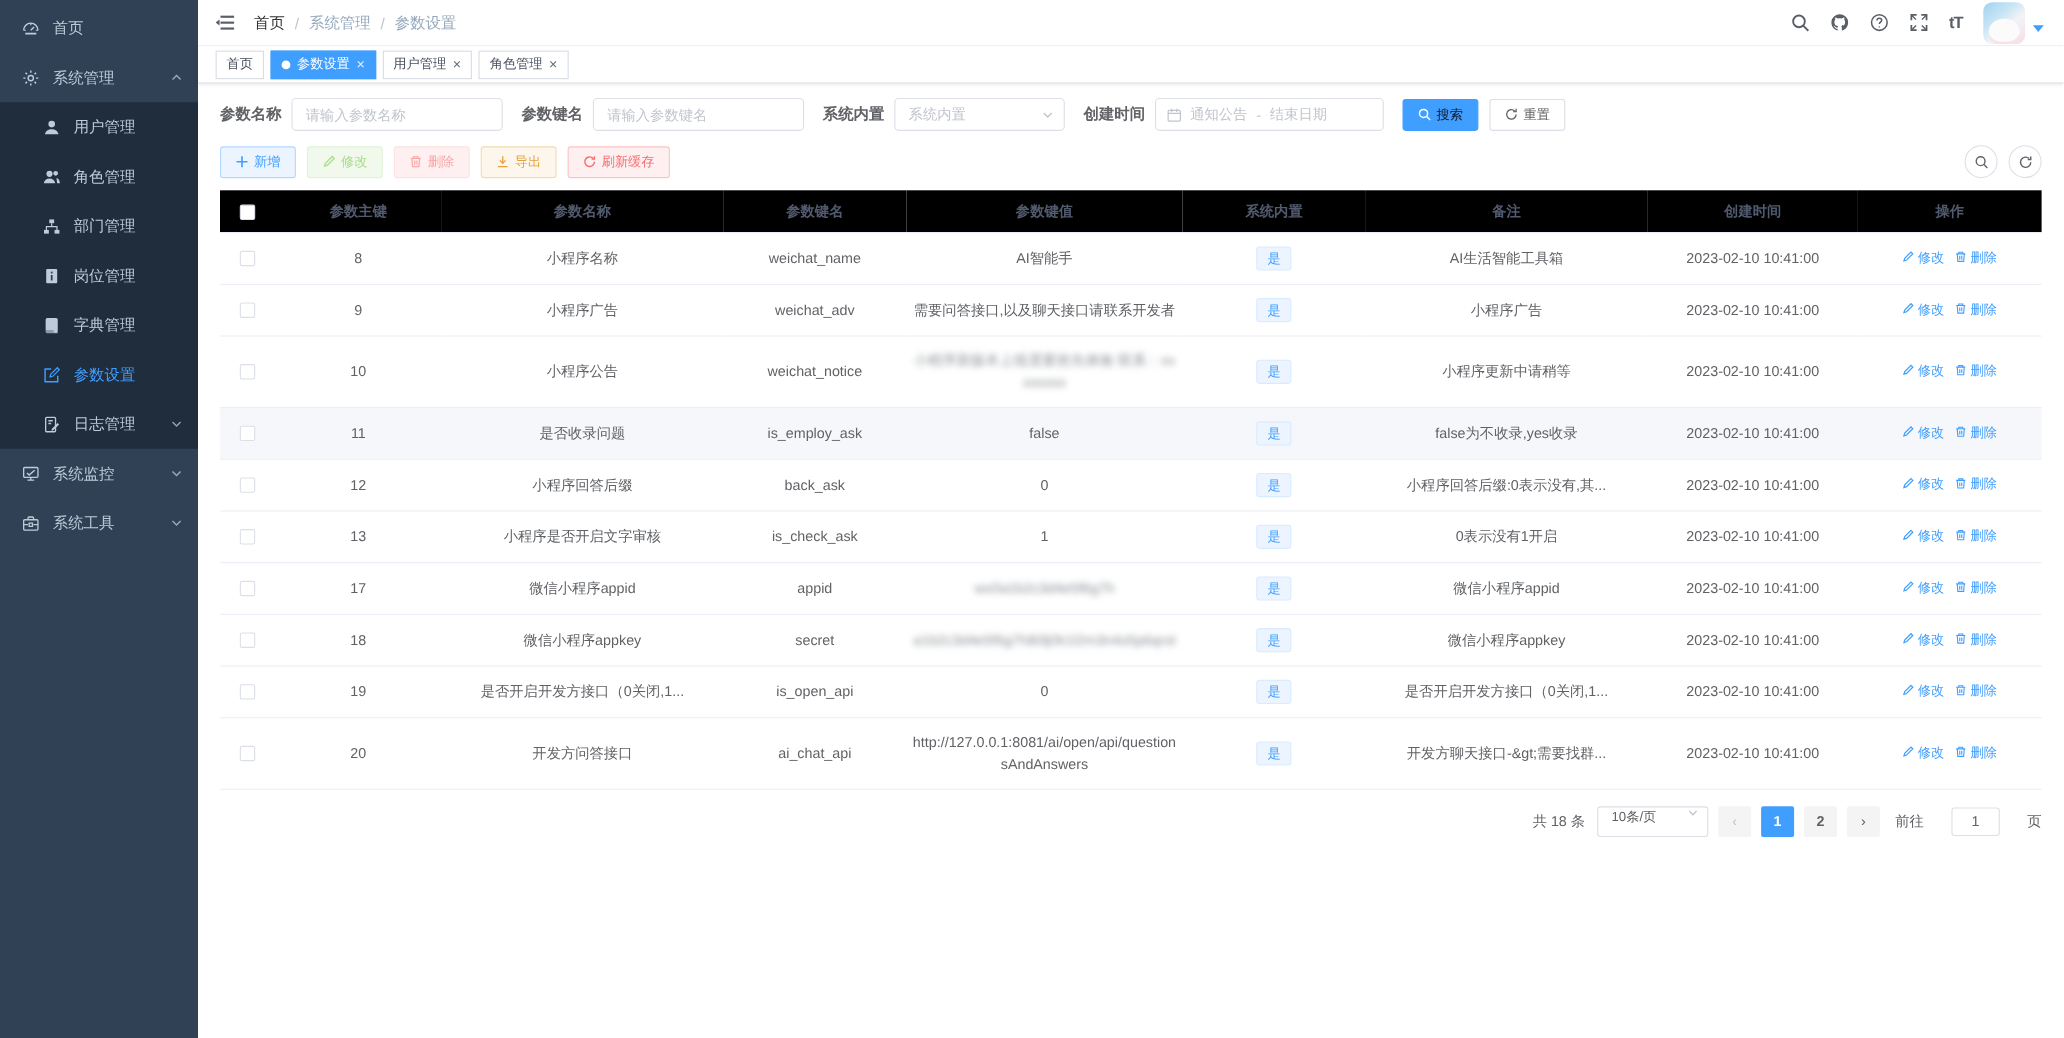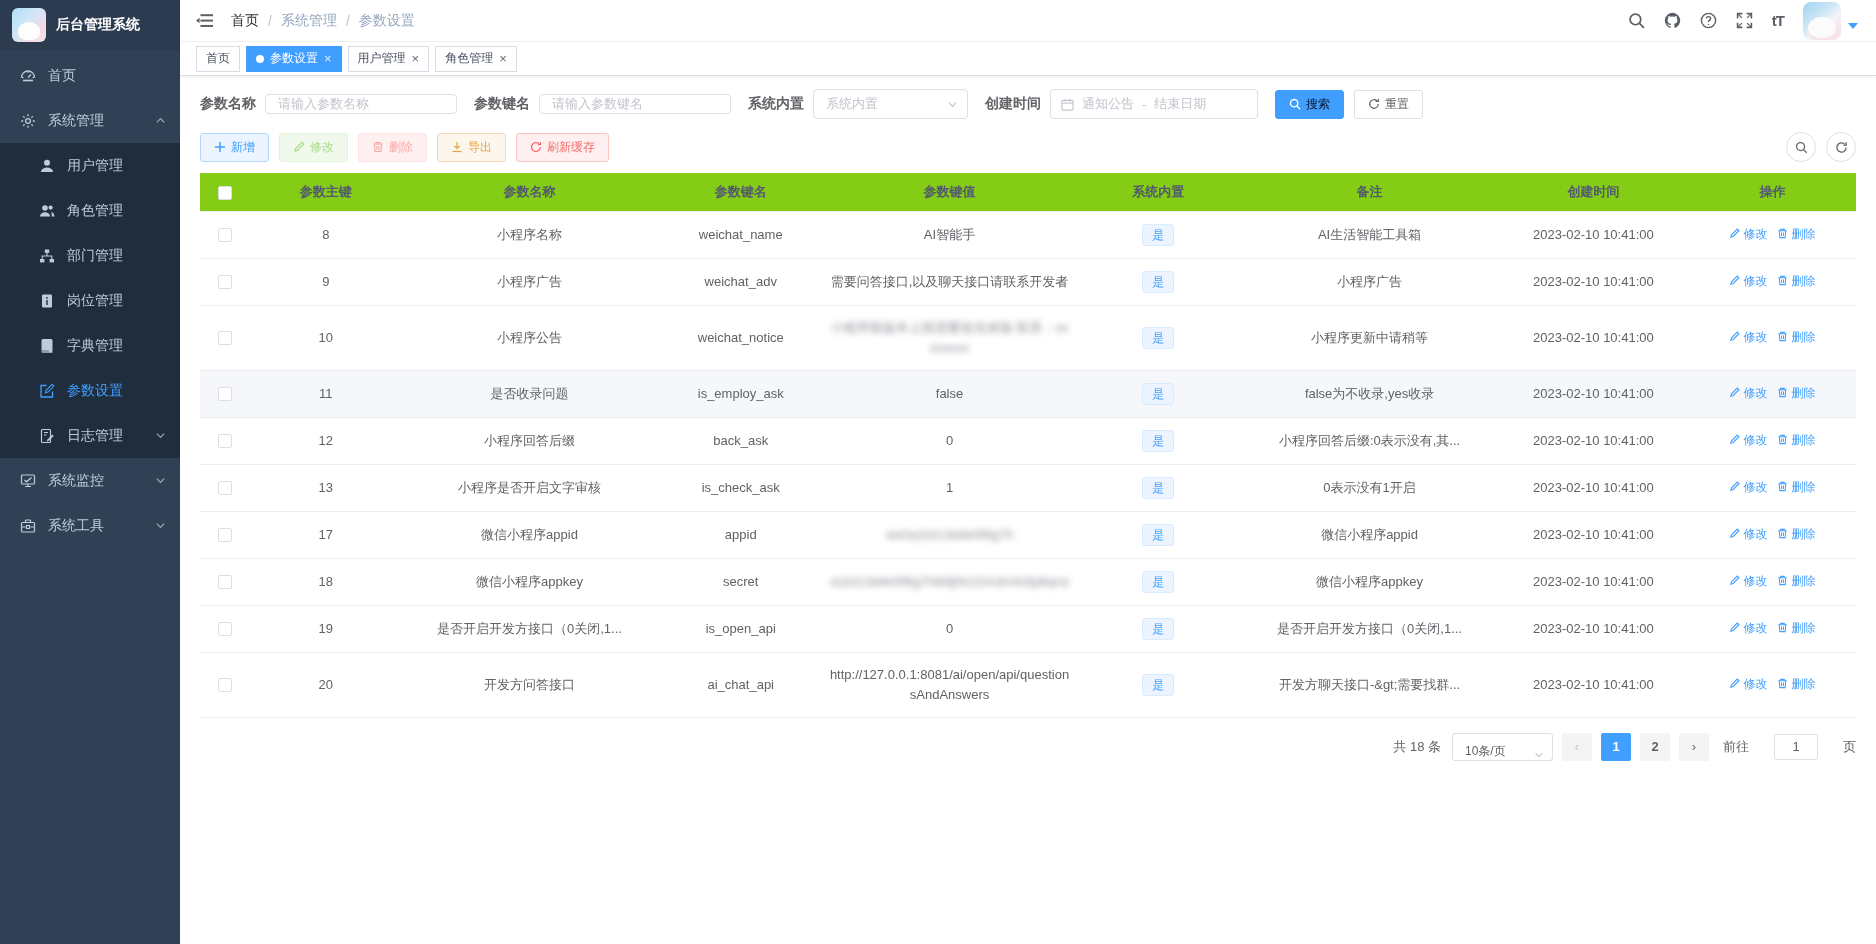"后台管理系统" div.logo { html: <div> <div></div> <span>后台管理系统</span> </div> -> none }
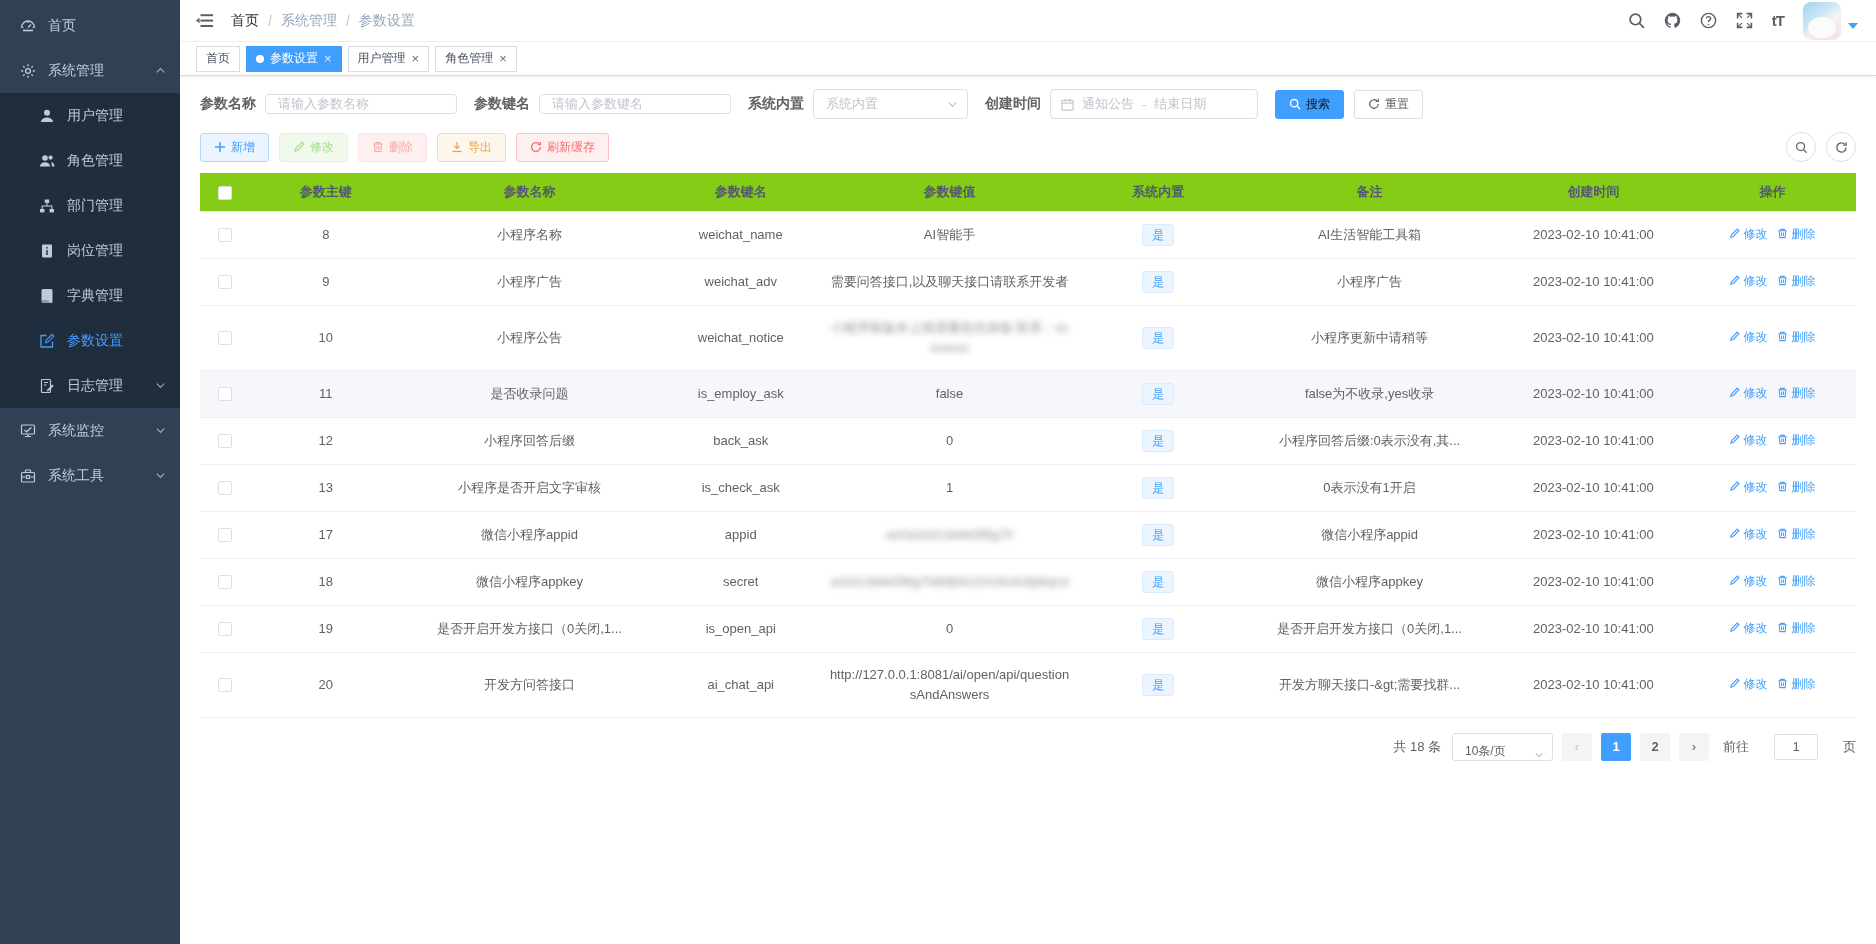"请输入参数名称" .f-input { font-family: Liberation Serif, serif -> Liberation Sans, sans-serif; height: 20px -> 30px }
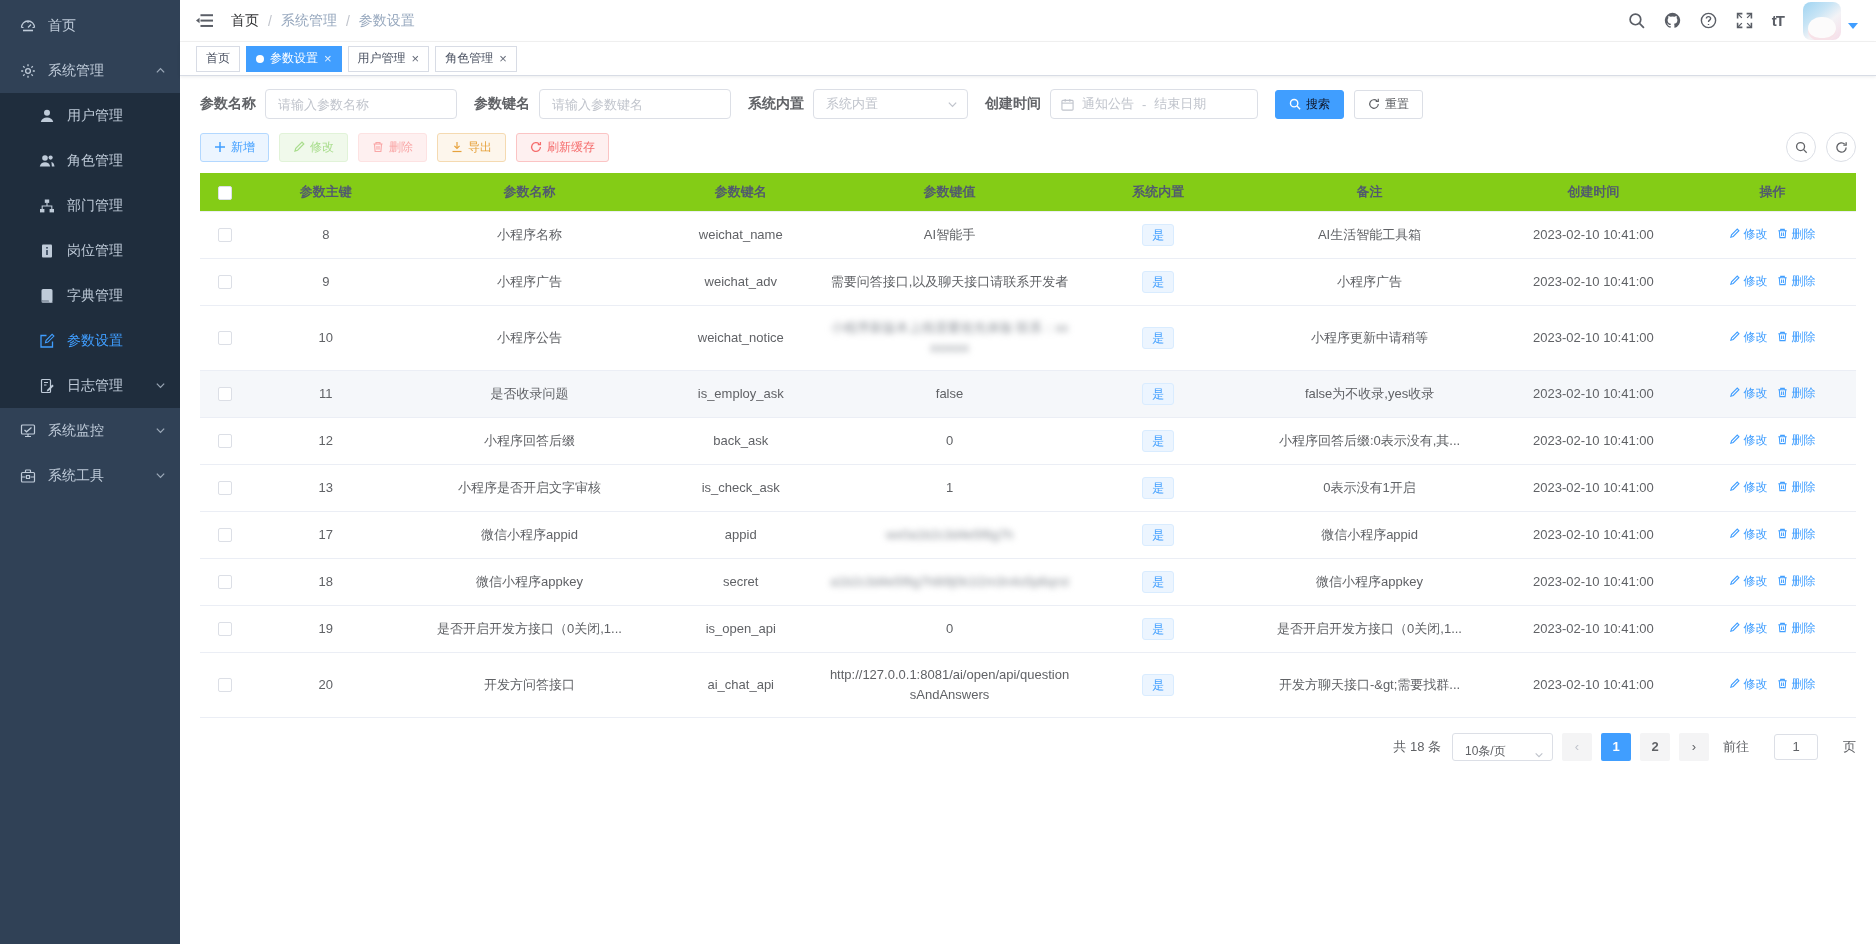"参数主键" thead th { background: #84cc16 -> #000000 }
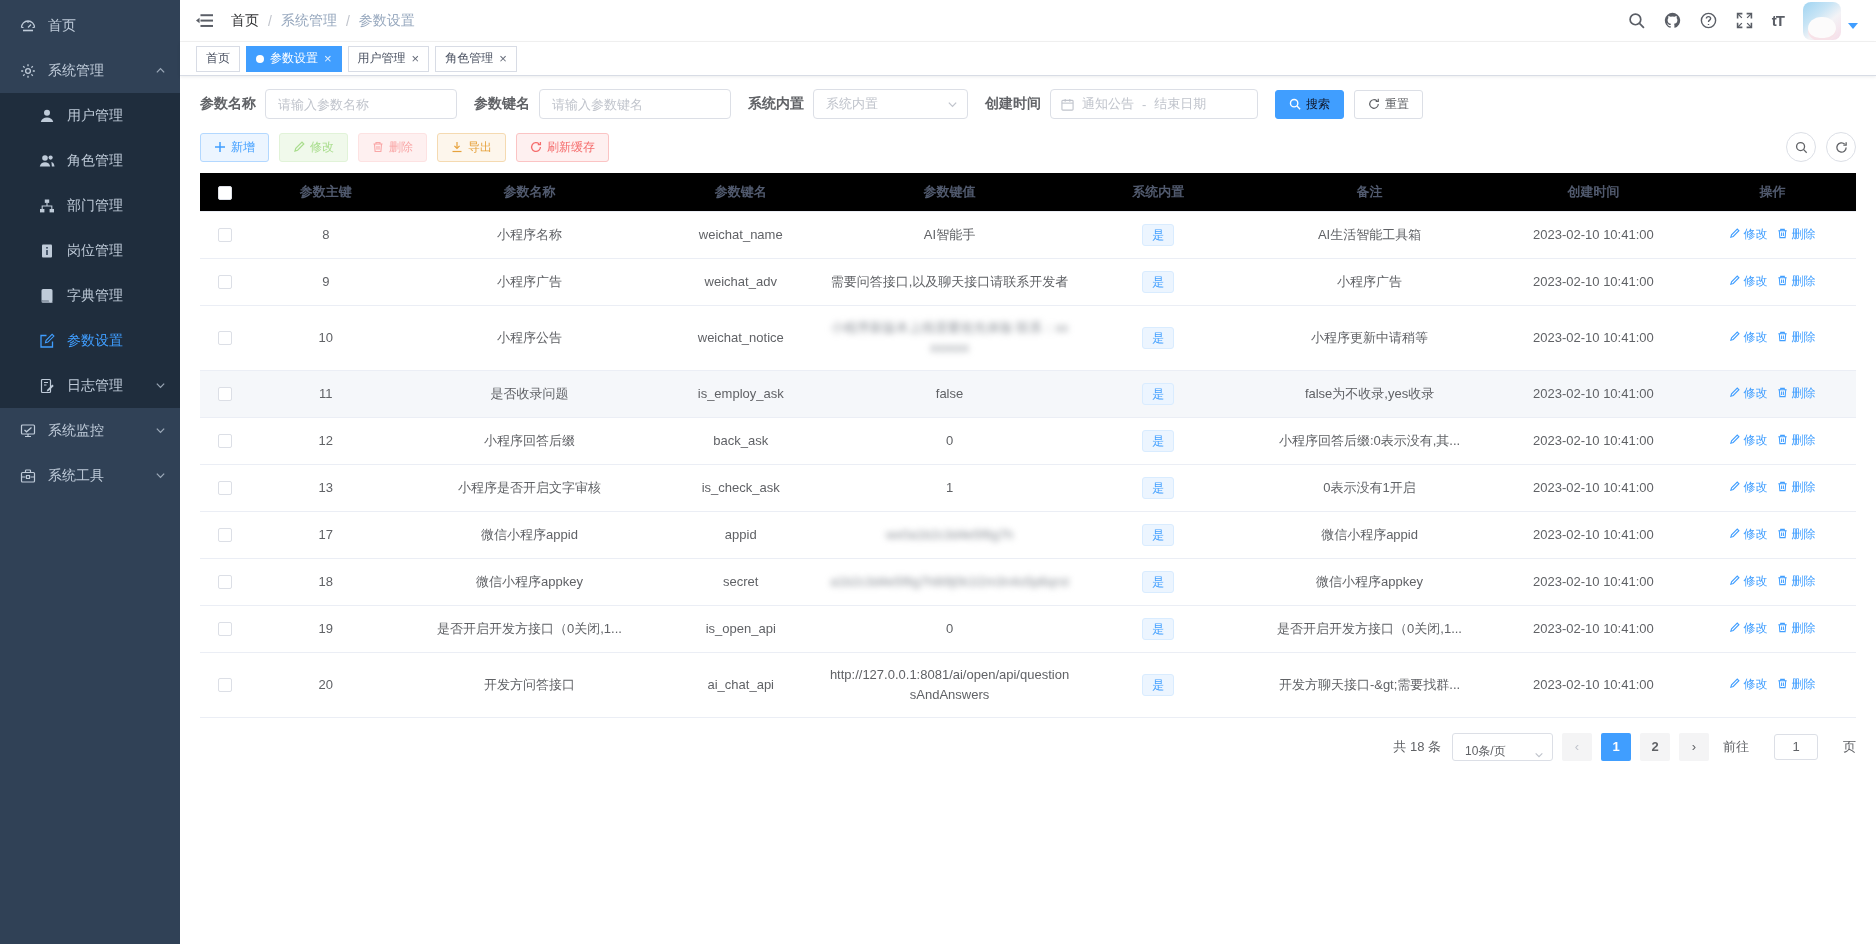"10条/页" .page-size { align-items: flex-end -> flex-start }
